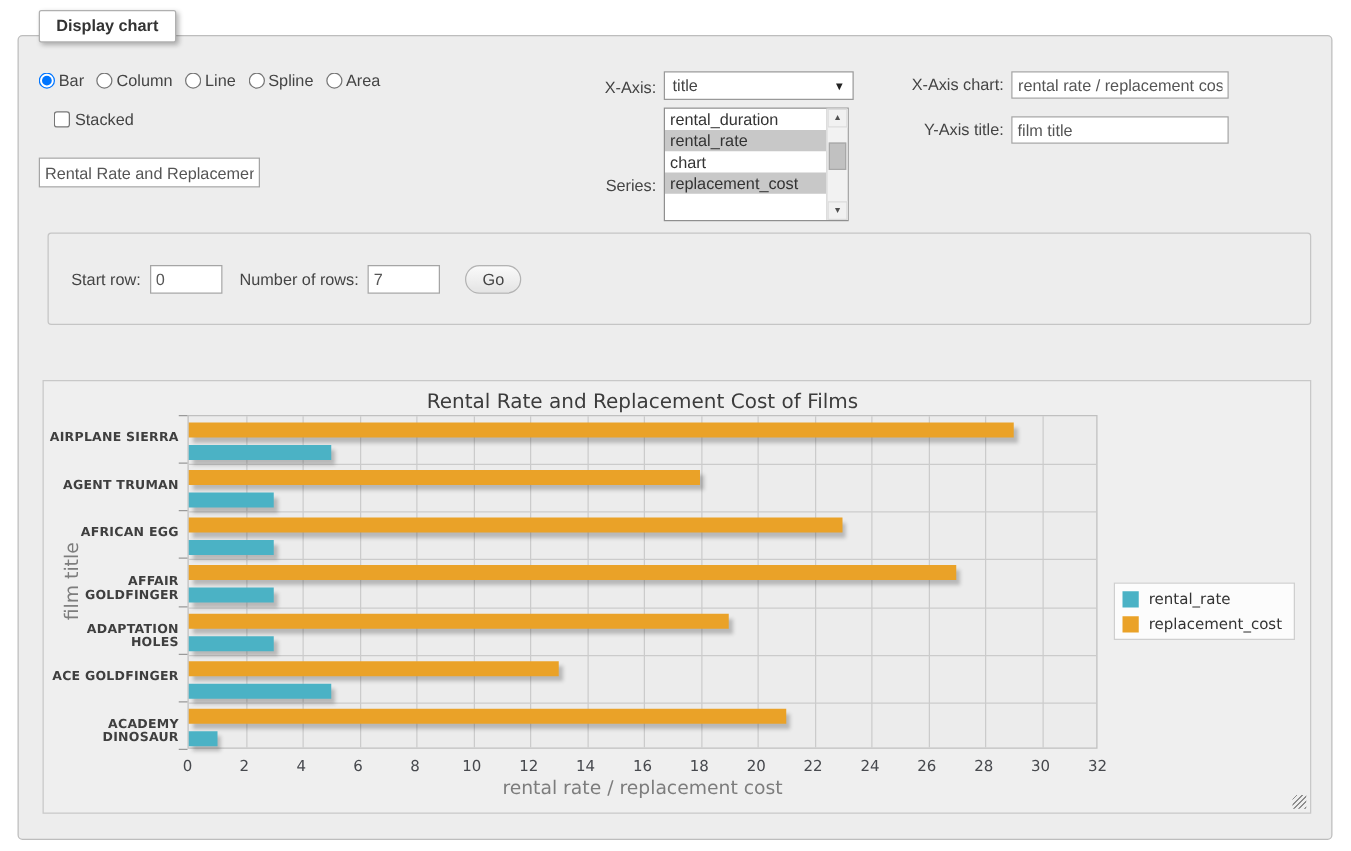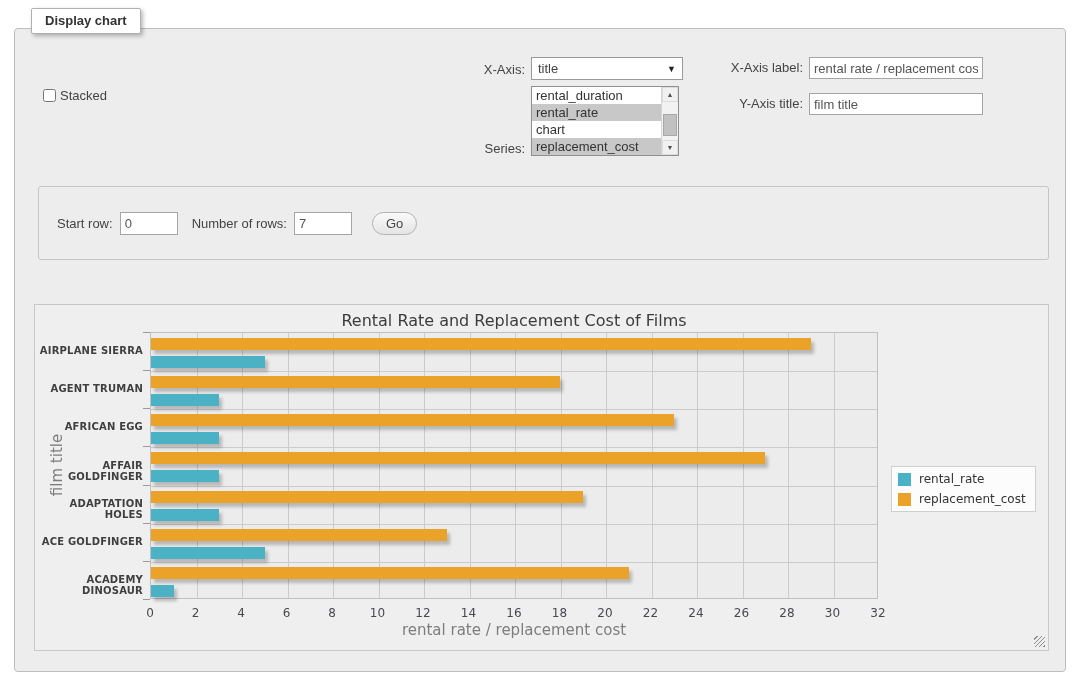"Bar" div.radio-row { html: none -> <div> <label> <input> <span>Bar</span> </label> <label> <input> <span>Column</span> </label> <label> <input> <span>Line</span> </label> <label> <input> <span>Spline</span> </label> <label> <input> <span>Area</span> </label> </div> }
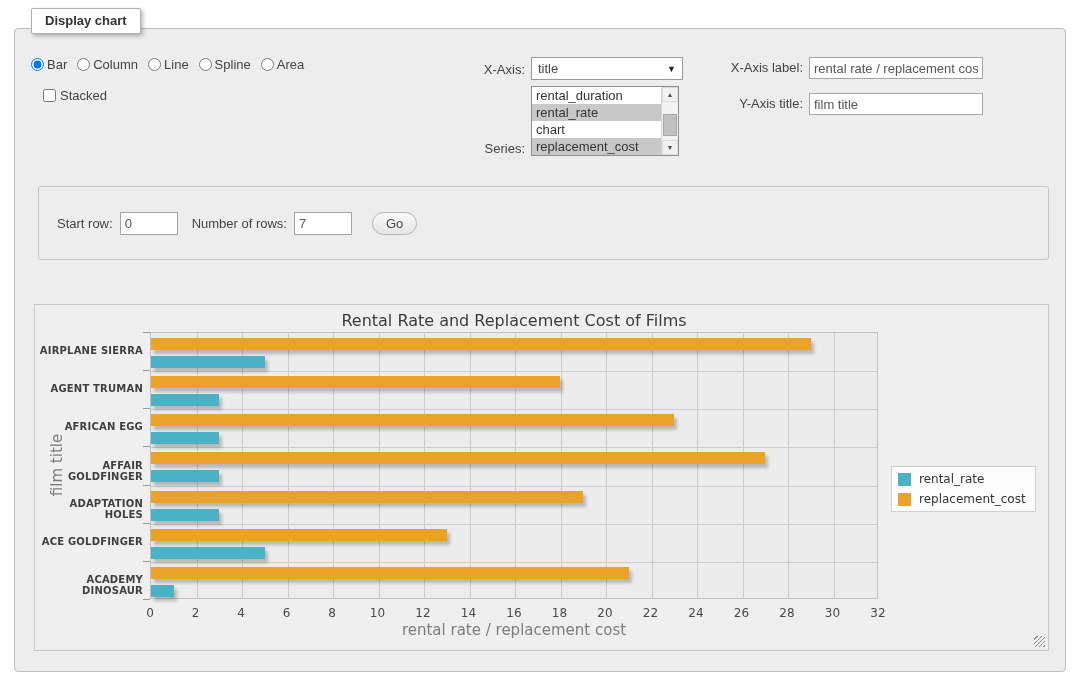"X-Axis label:" span.field-label { text: label -> chart }
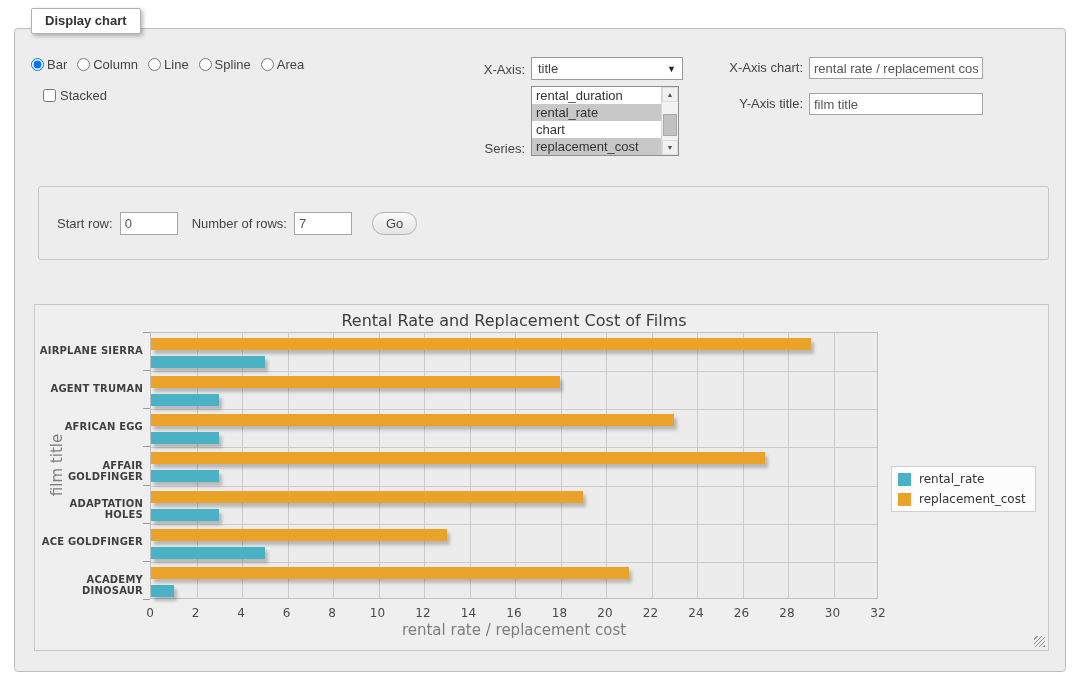"rental_duration" .listbox { height: 70px -> 91px }
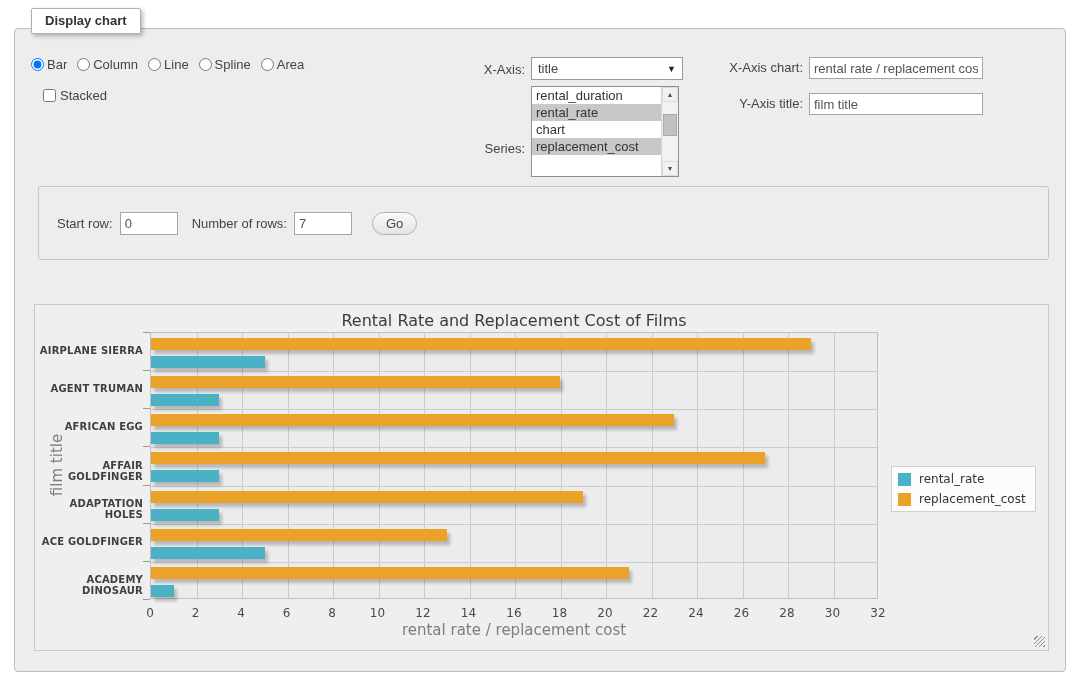"Rental Rate and Replacemer" input.title-input { html: none -> <input> }
